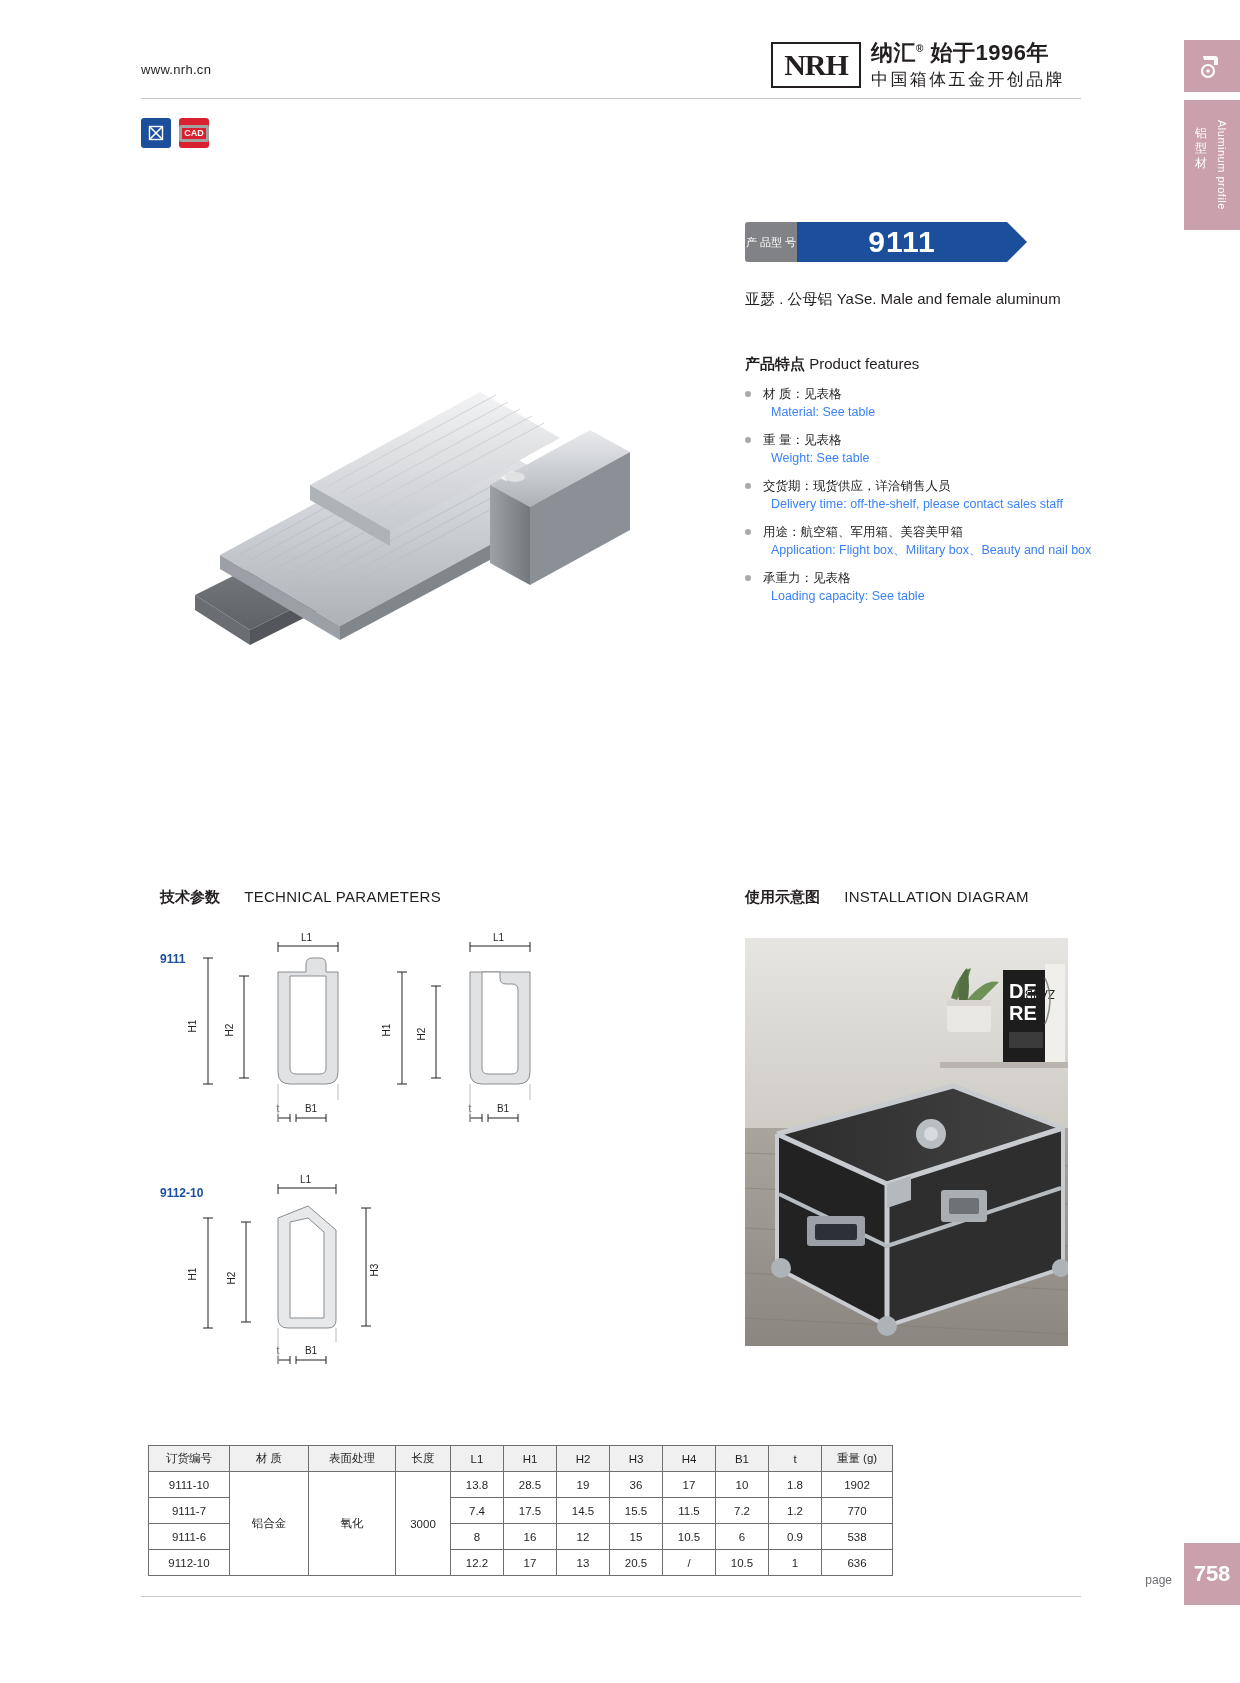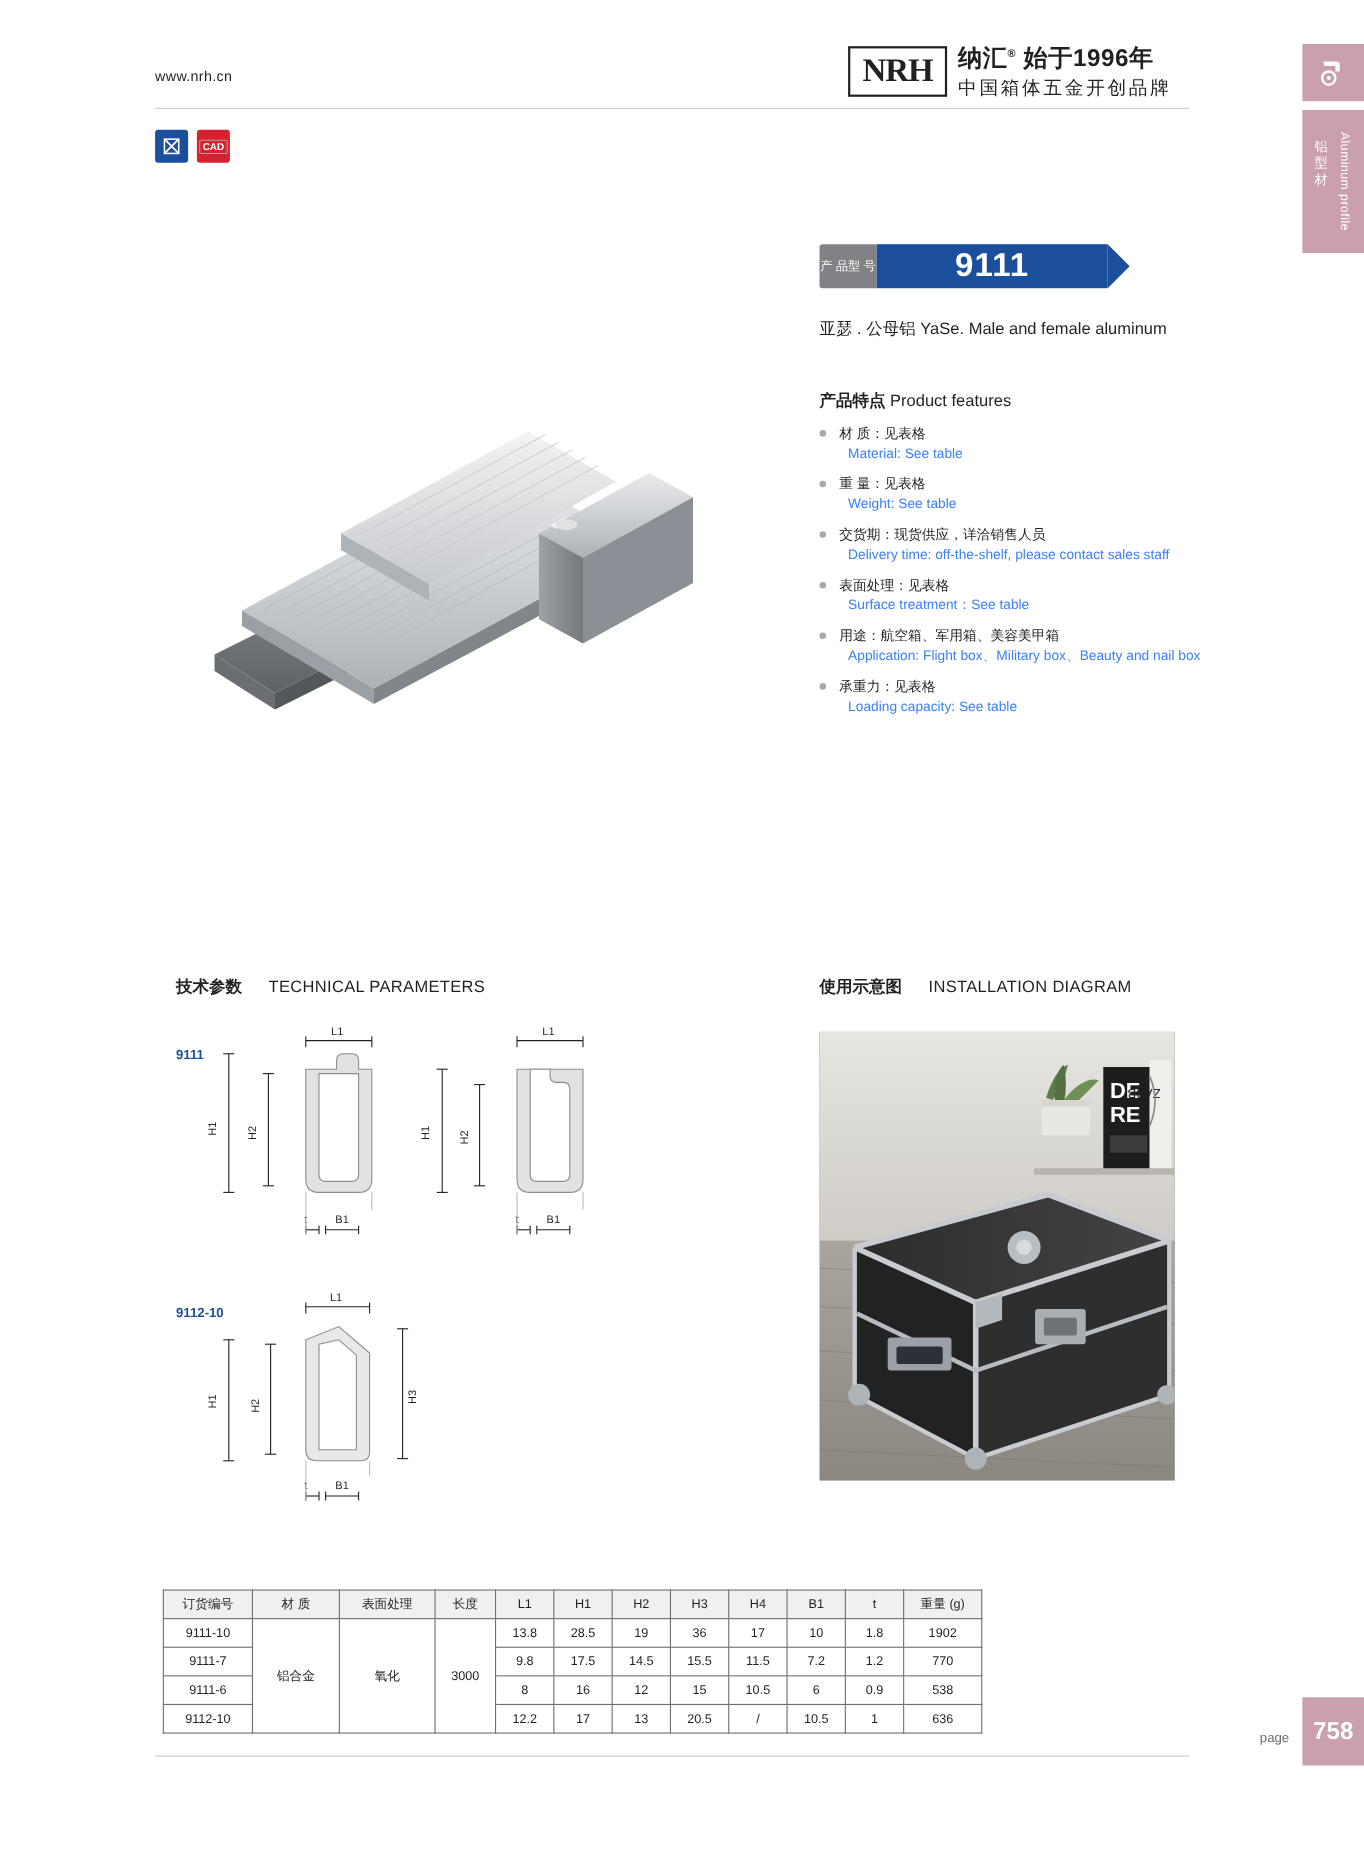"CAD" .ic-red .cadbox { border: 1px solid #a3a3a3 -> 3px solid #a3a3a3 }
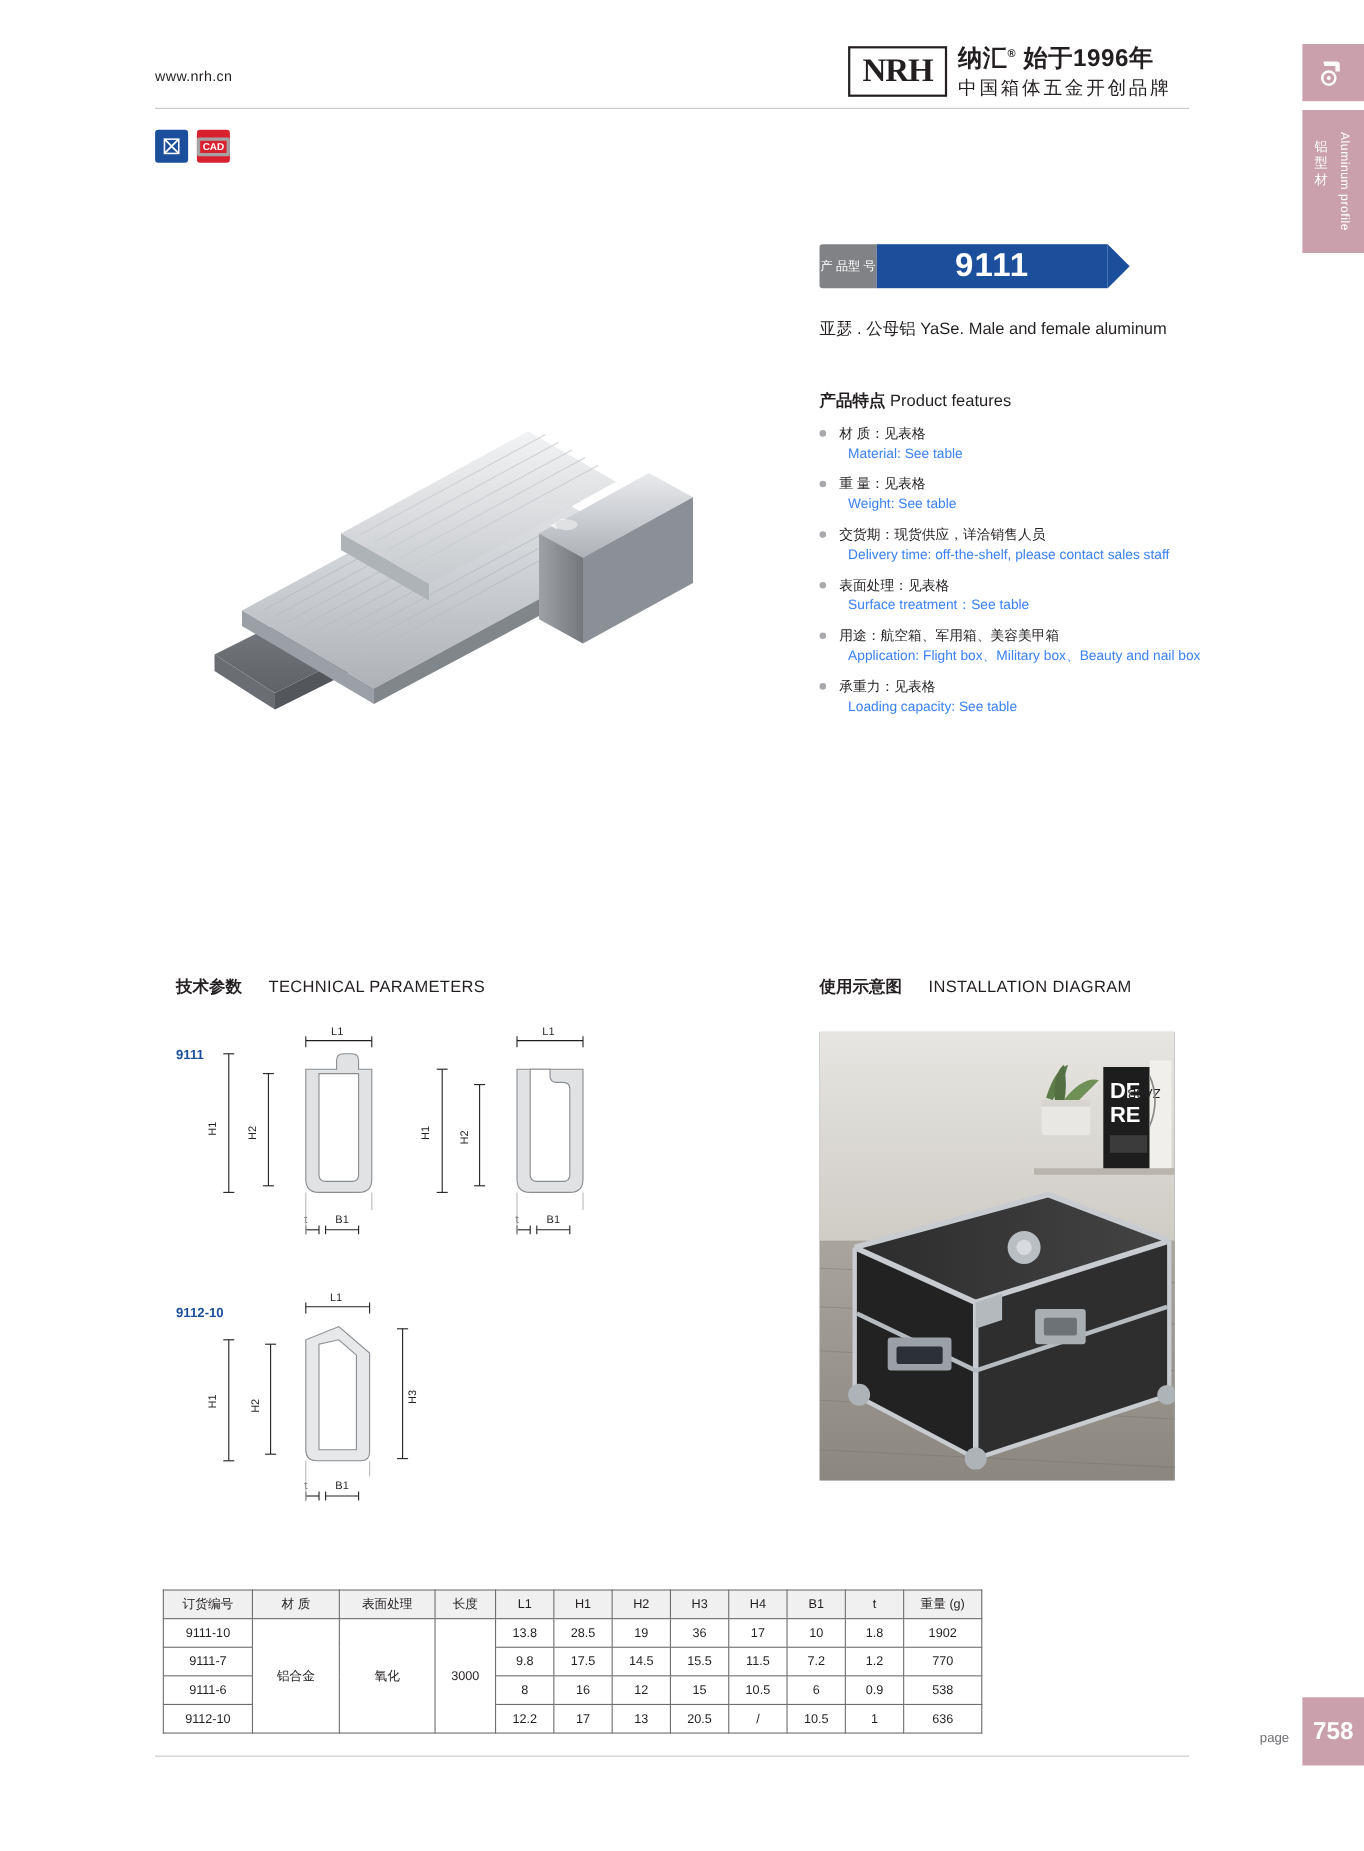"表面处理：见表格" div.feat { html: <div> <div>表面处理：见表格</div> <div>Surface treatment：See table</div> </div> -> none }
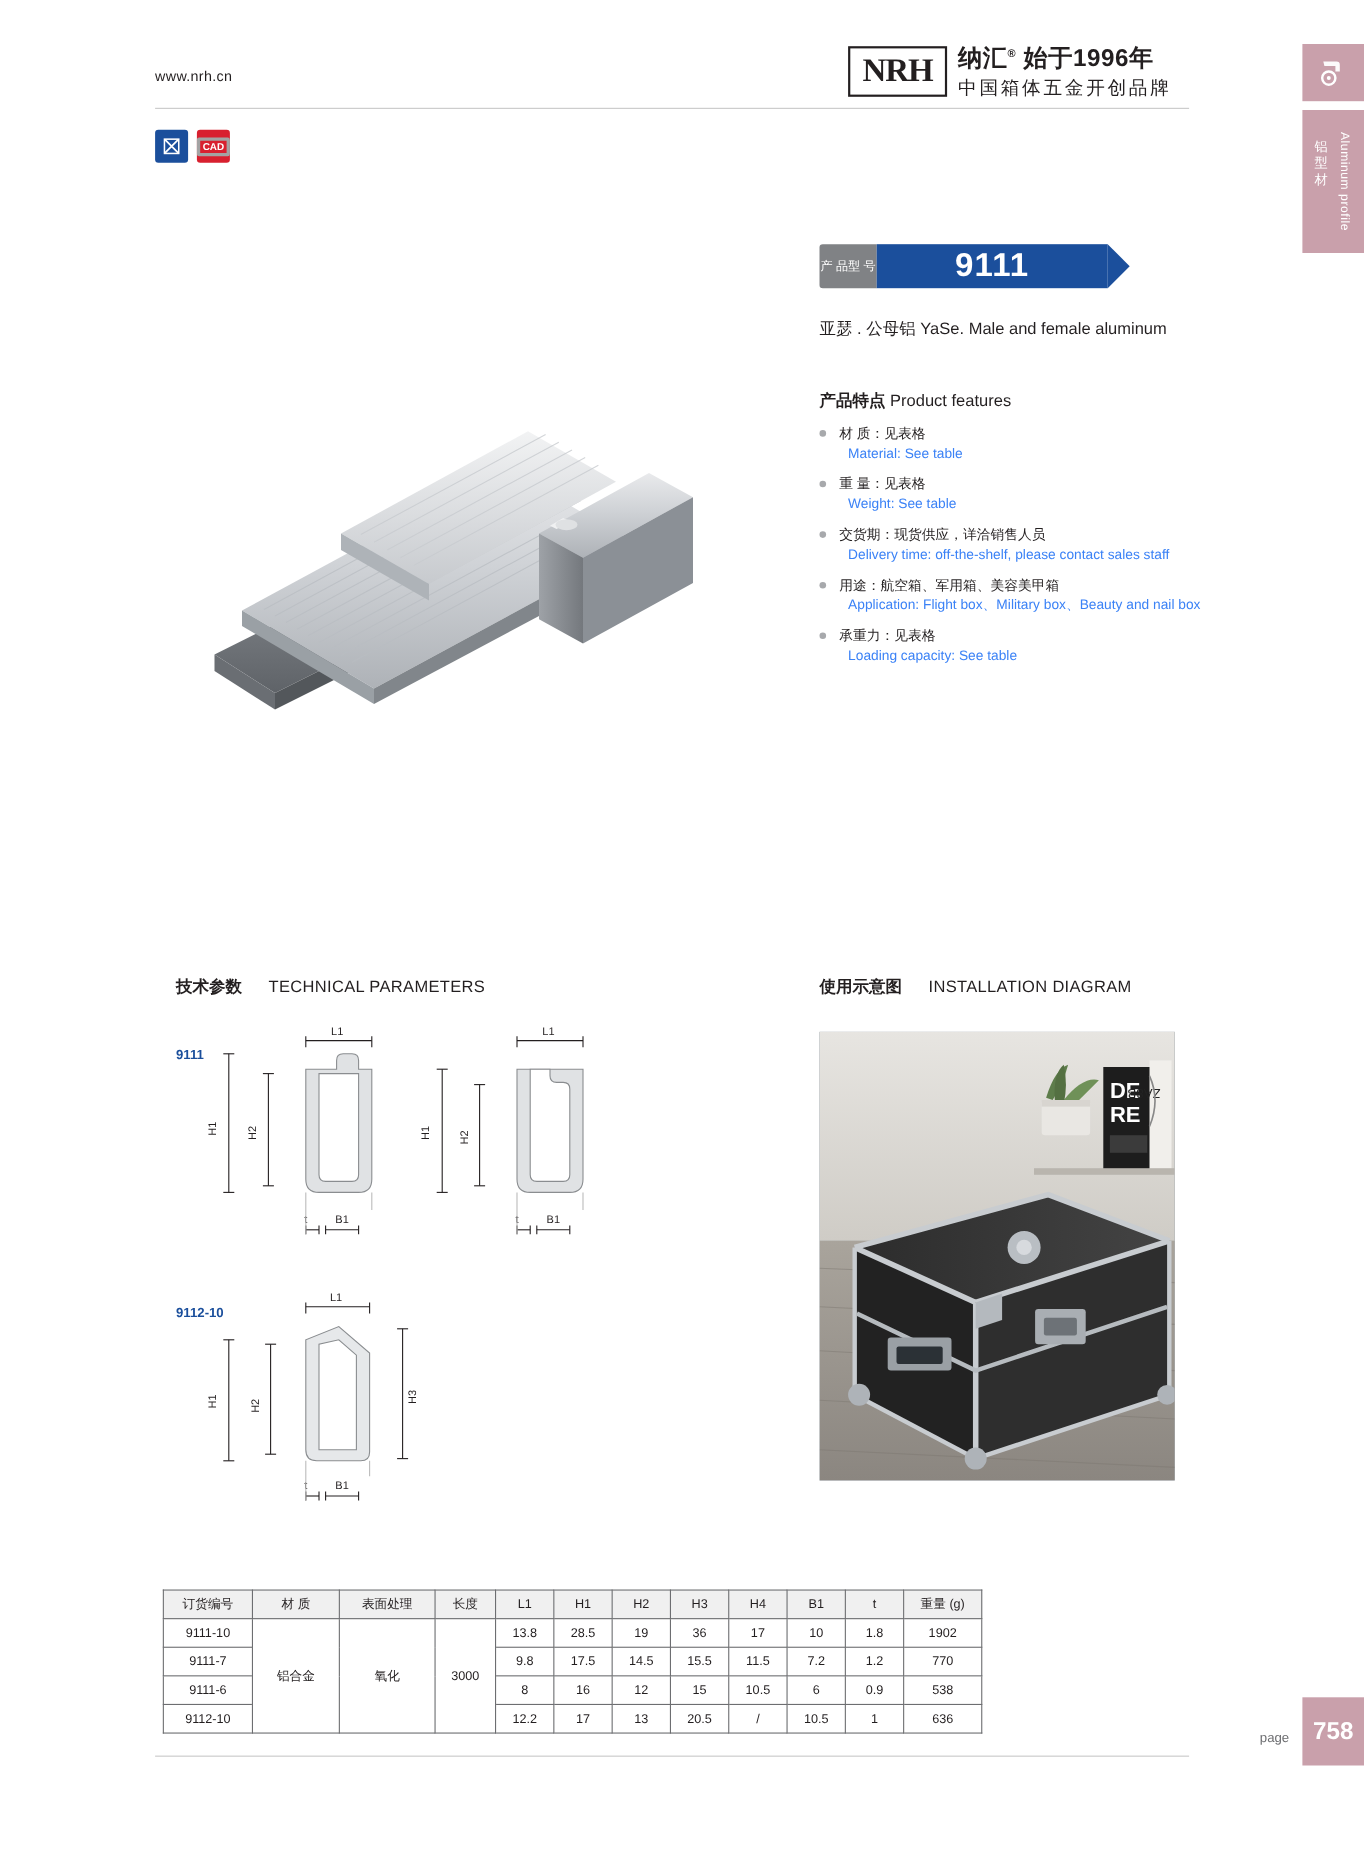"9.8" td { text: 9.8 -> 7.4 }
